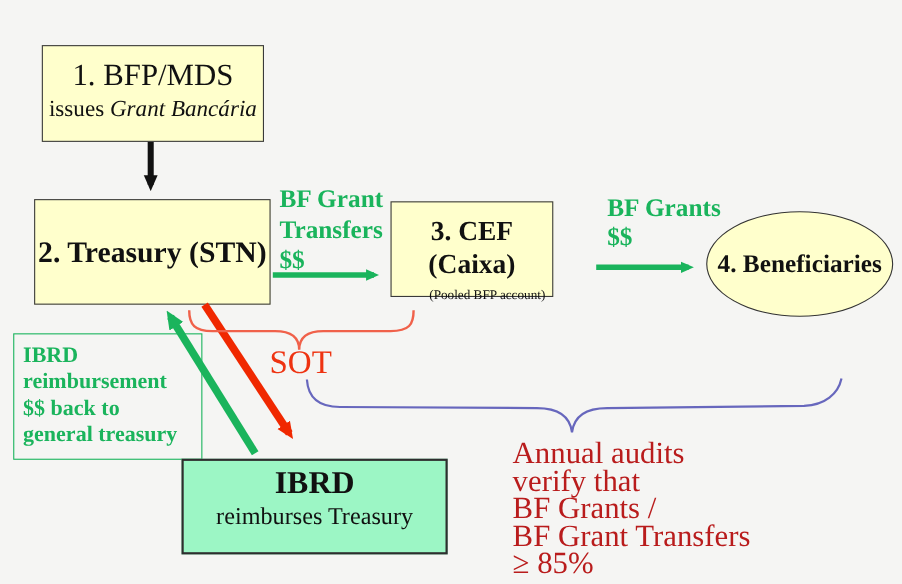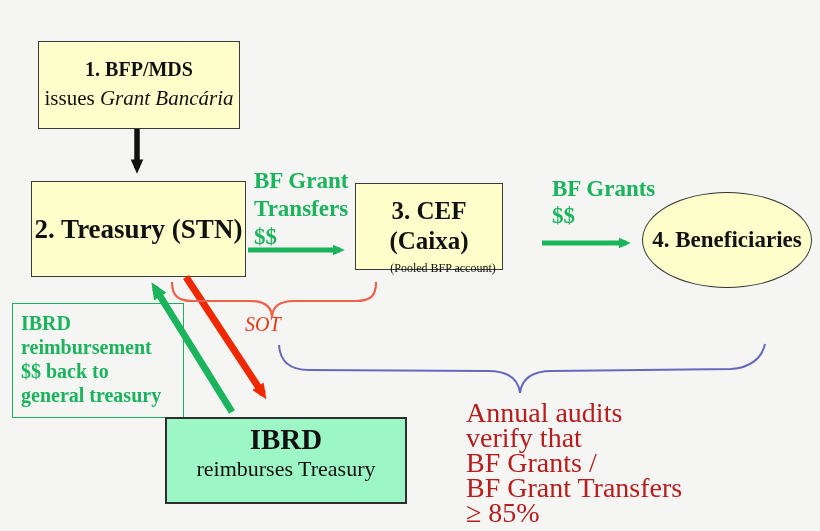"1. BFP/MDS" .box1 .node-title { font-size: 20px -> 28px; font-weight: bold -> normal }
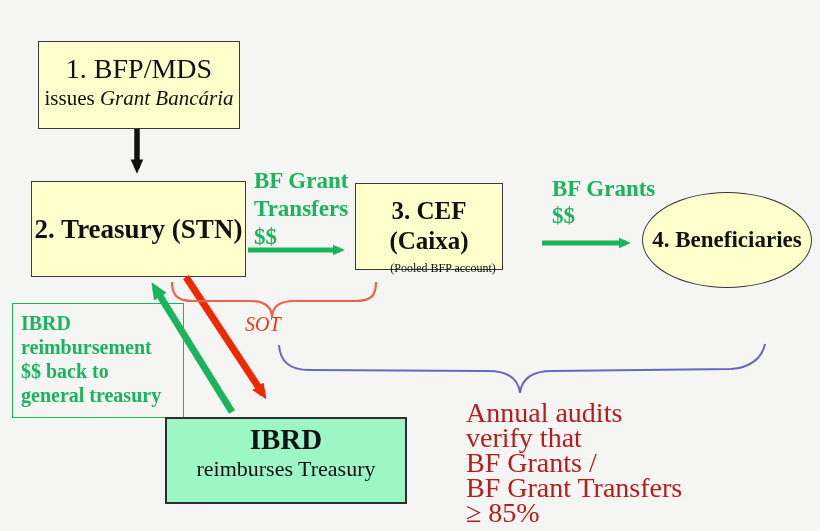"SOT" .sot-label { font-size: 20px -> 30px; font-style: italic -> none }
